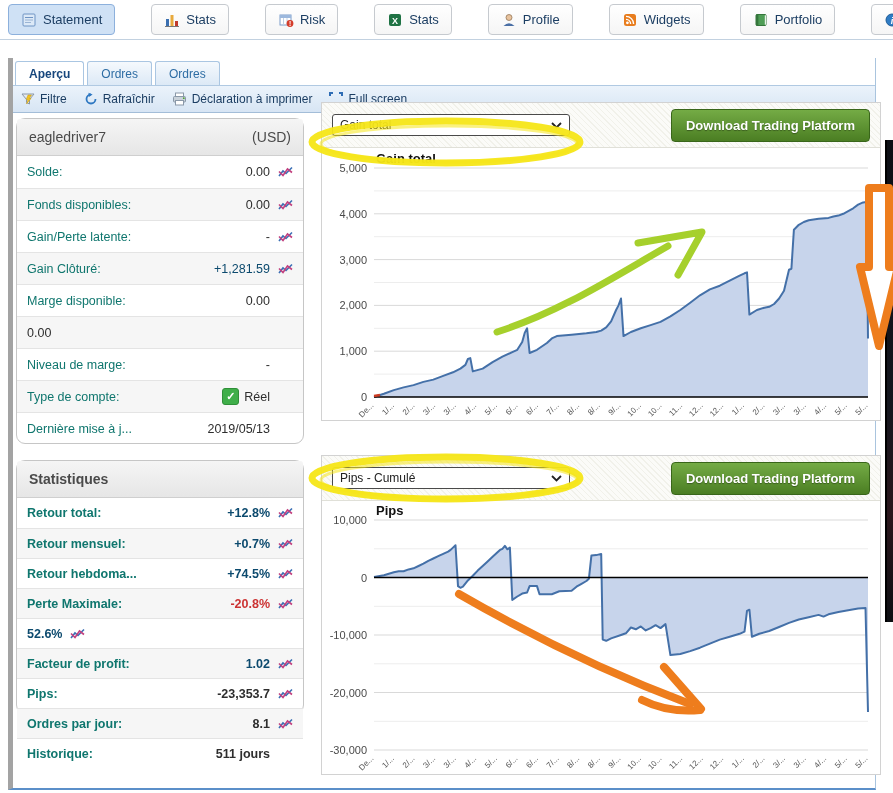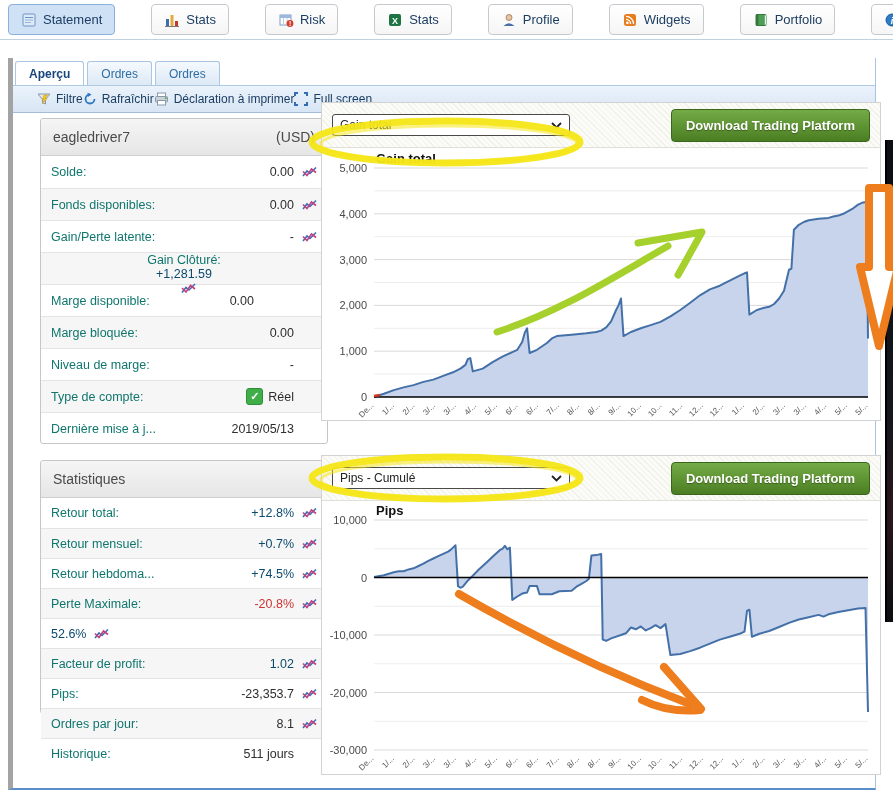"Filtre" .toolbar { gap: none -> 17px; padding-left: 24px -> 8px }
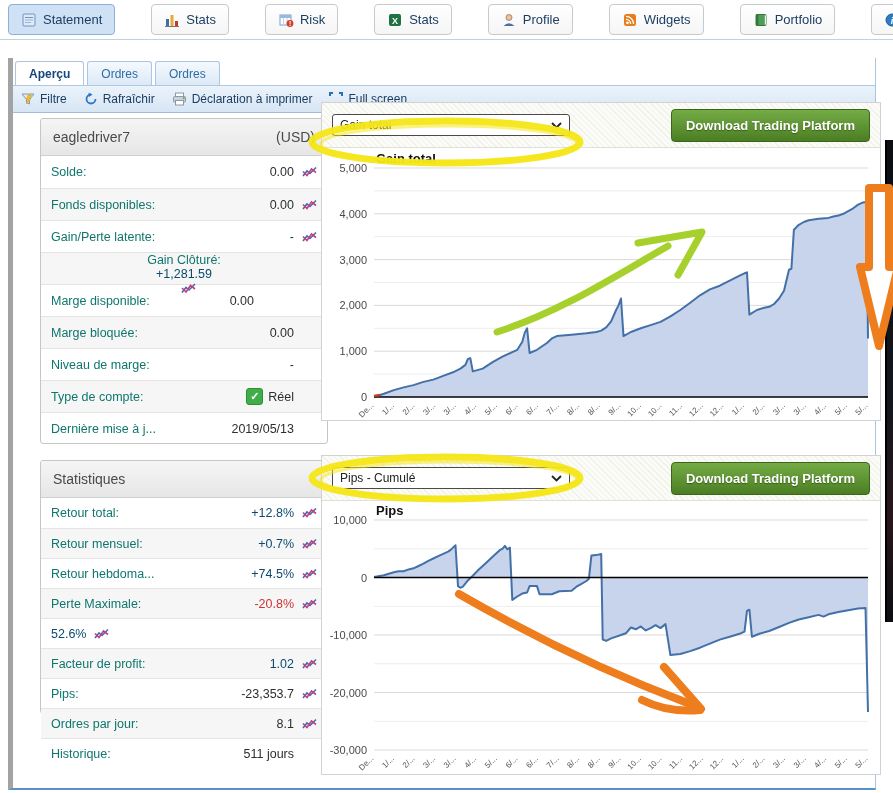"eagledriver7" .panel { border-radius: 3px -> 9px; margin-left: 24px -> none }
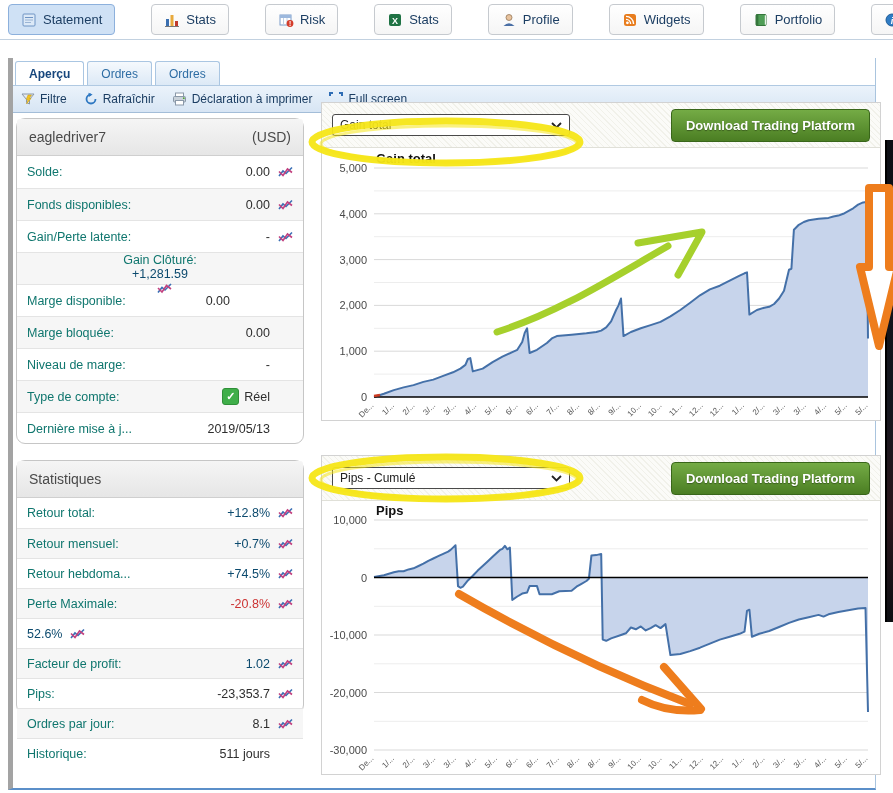"Gain Clôturé:" div.prow { flex-direction: column -> none }
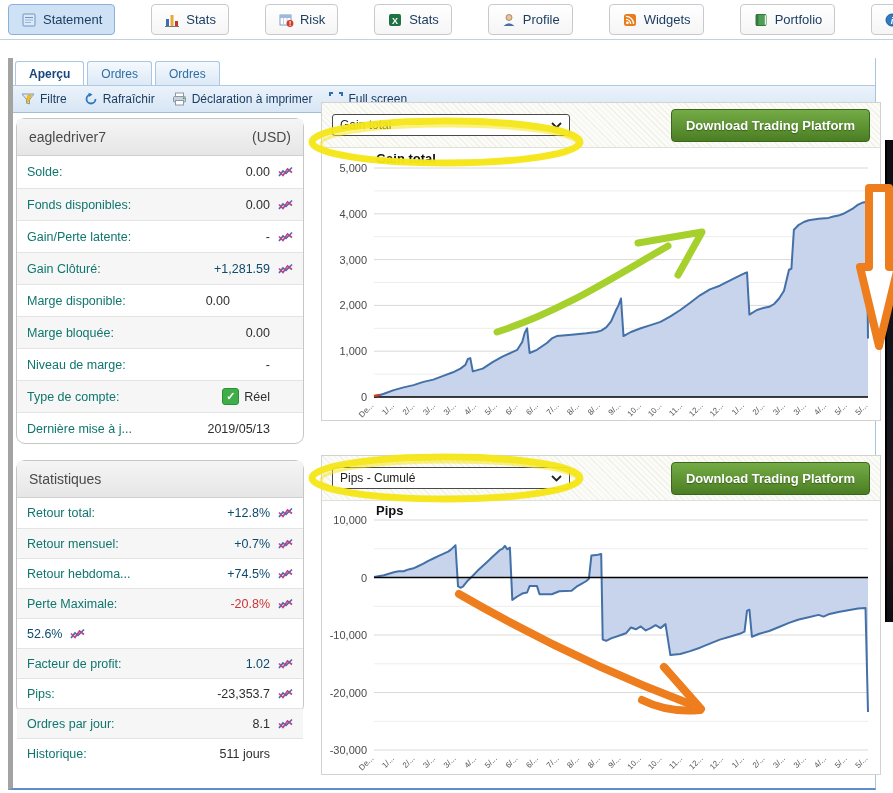"Marge disponible:" div.prow { gap: 40px -> none }
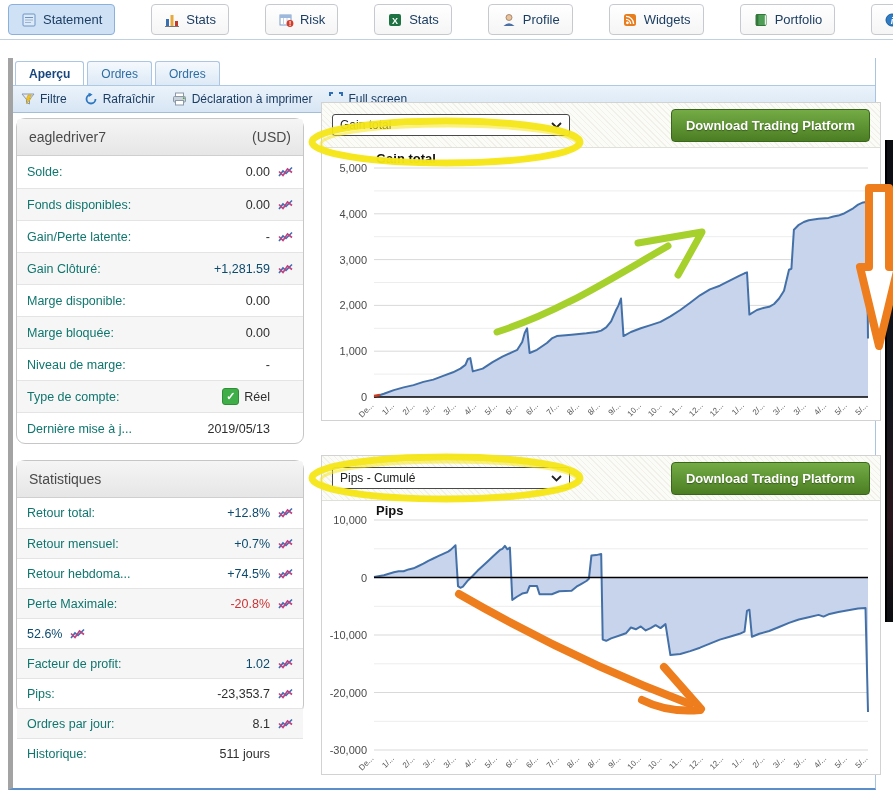"Marge bloquée:" span.lbl { html: <span>Marge bloquée:</span> -> none }
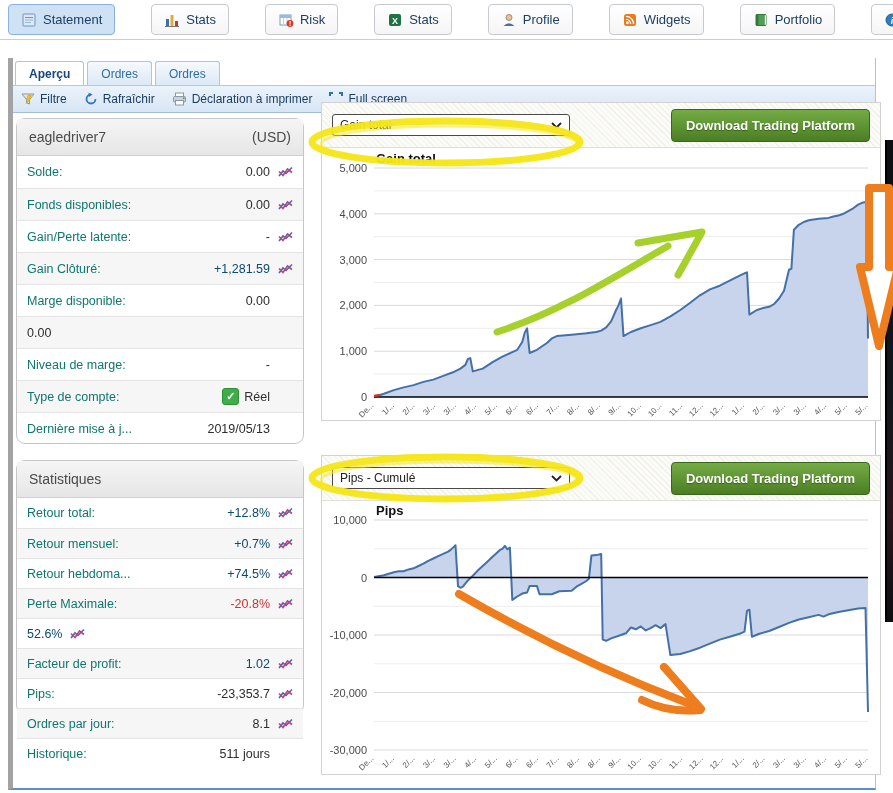"Statistiques" div.panel { font-weight: none -> bold }
